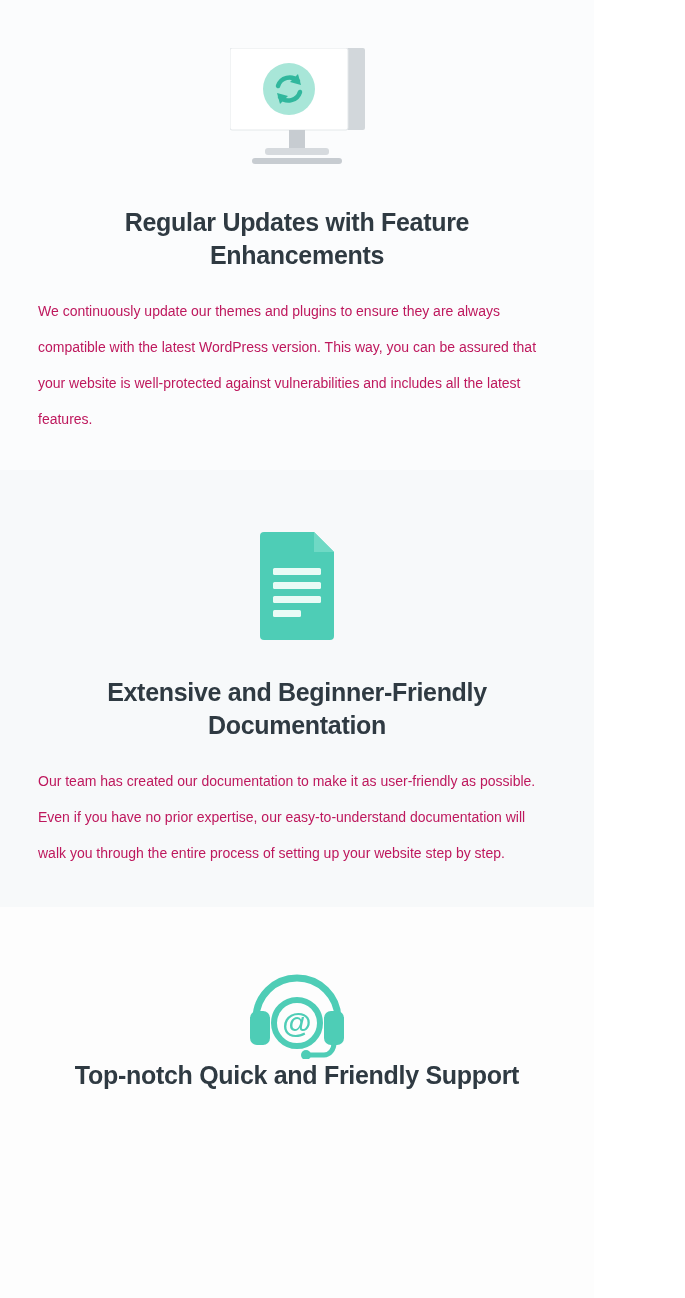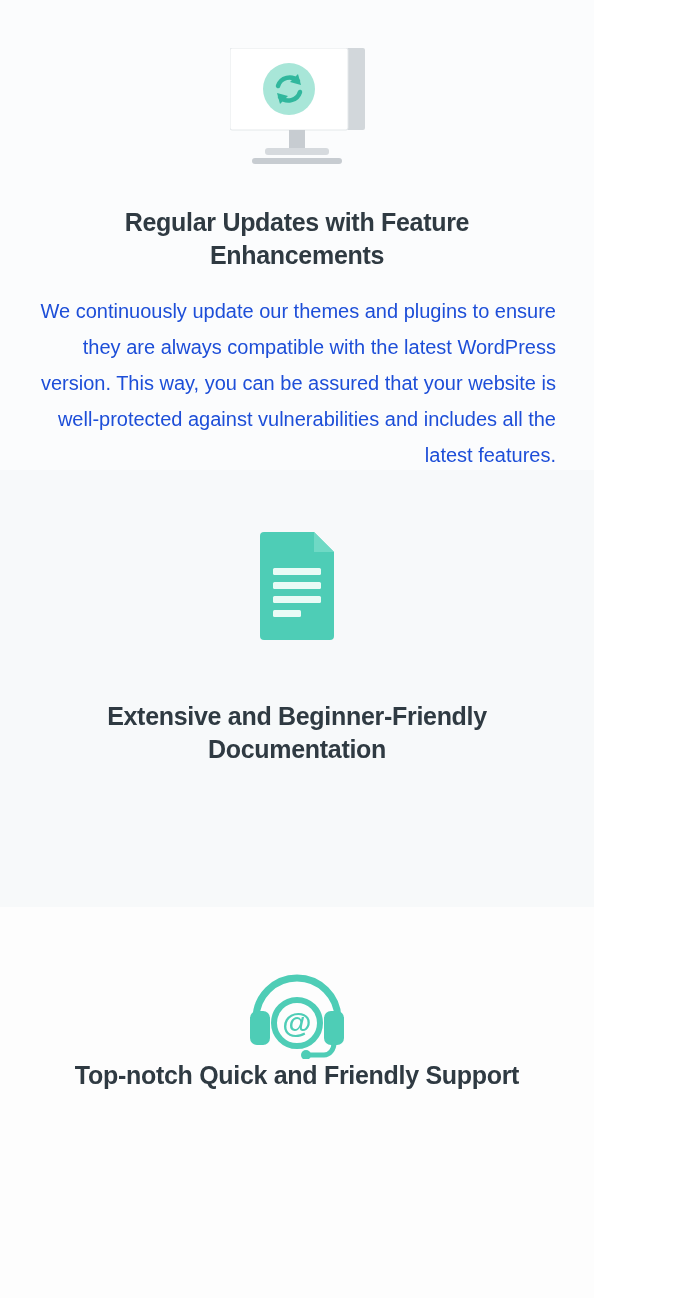"We continuously update our themes" .desc { color: #1d4ed8 -> #be185d; font-size: 20px -> 14px; text-align: right -> left }
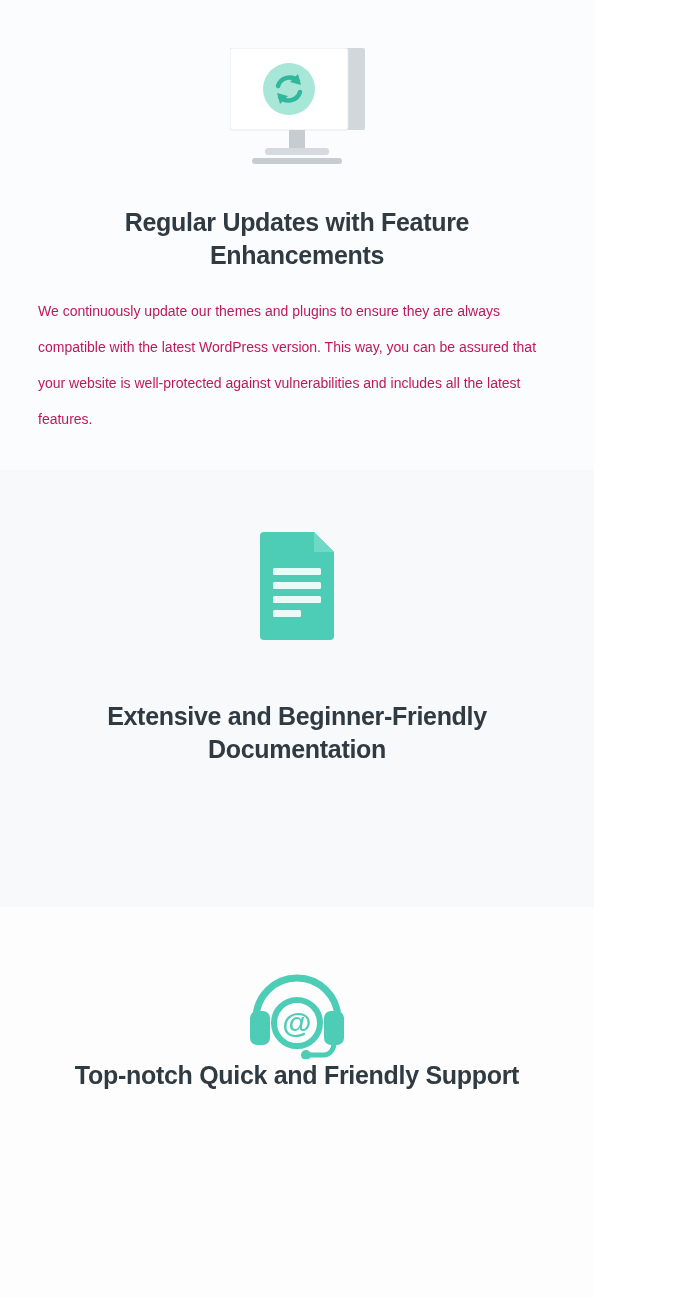"Extensive and Beginner-Friendly" .feature-2 { gap: 24px -> none }
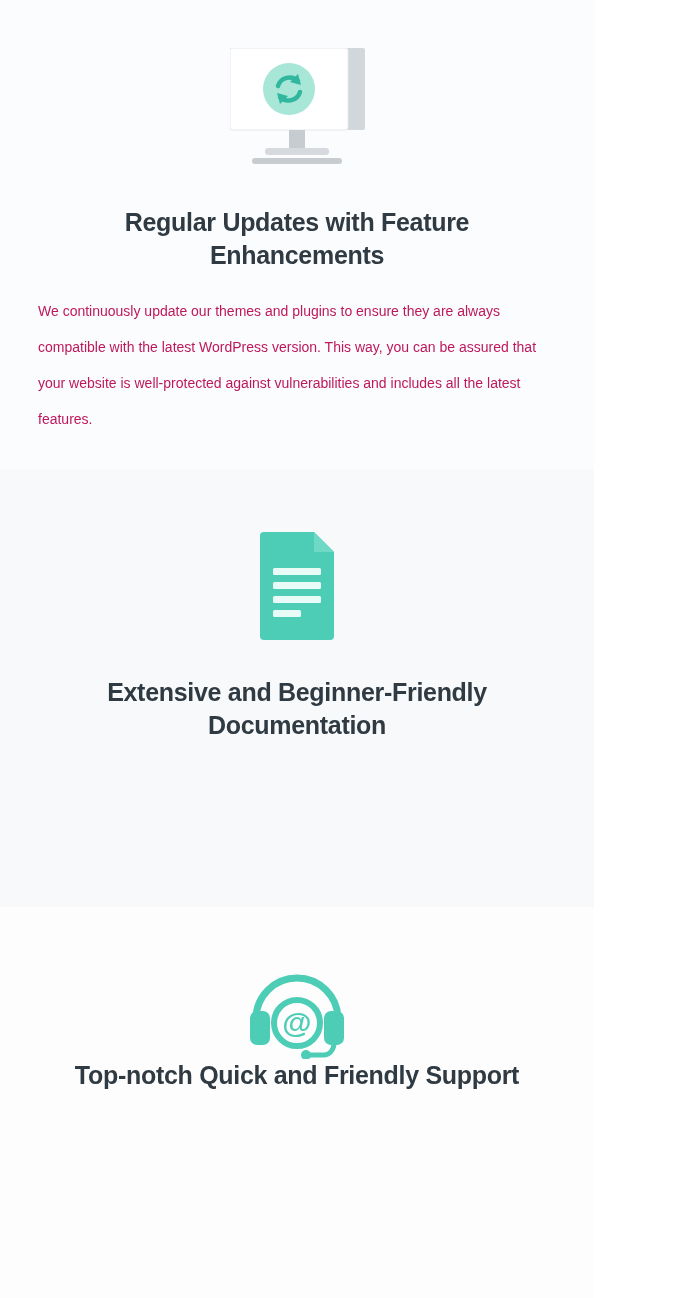"Our team has created our" p.desc { html: none -> <p>Our team has created our documentation to make it as user-friendly as possible. Even if you have no prior expertise, our easy-to-understand documentation will walk you through the entire process of setting up your website step by step.</p> }
